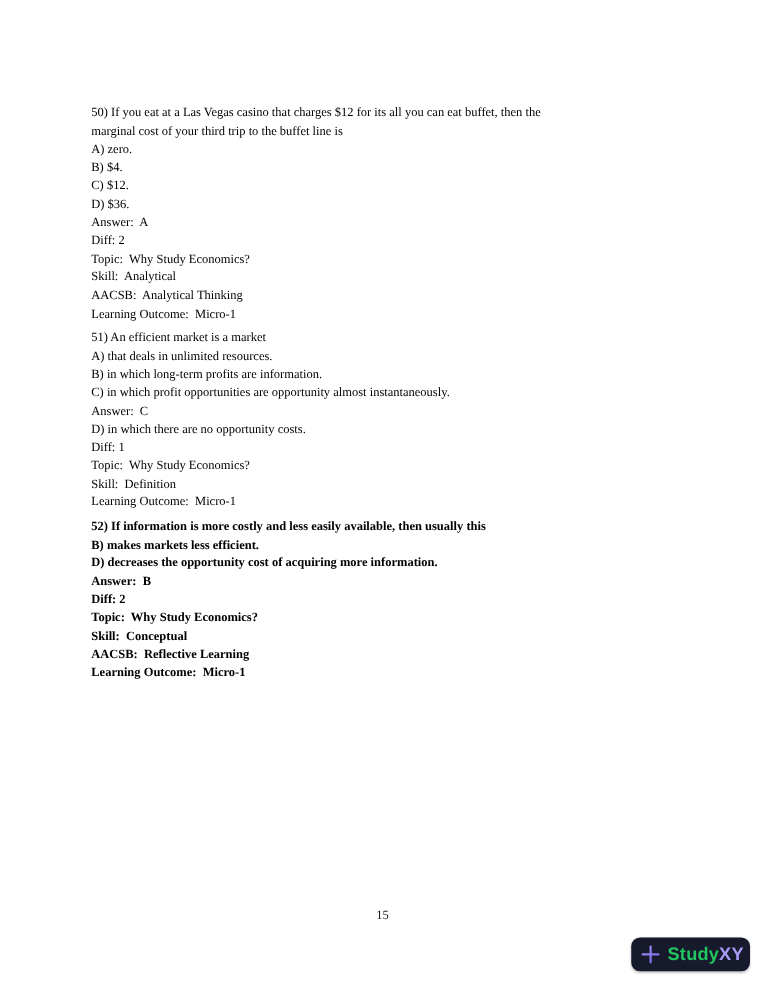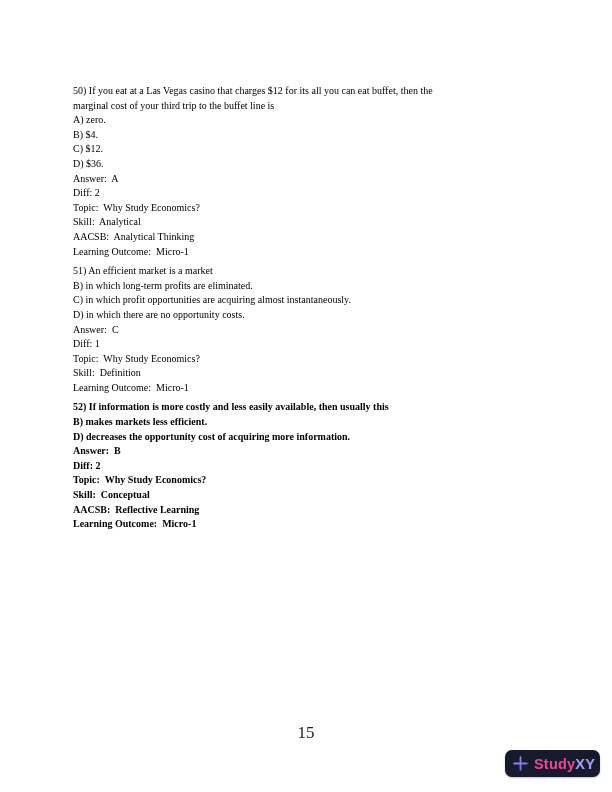"A) that deals in unlimited" div.line { html: none -> <div>A) that deals in unlimited resources.</div> }
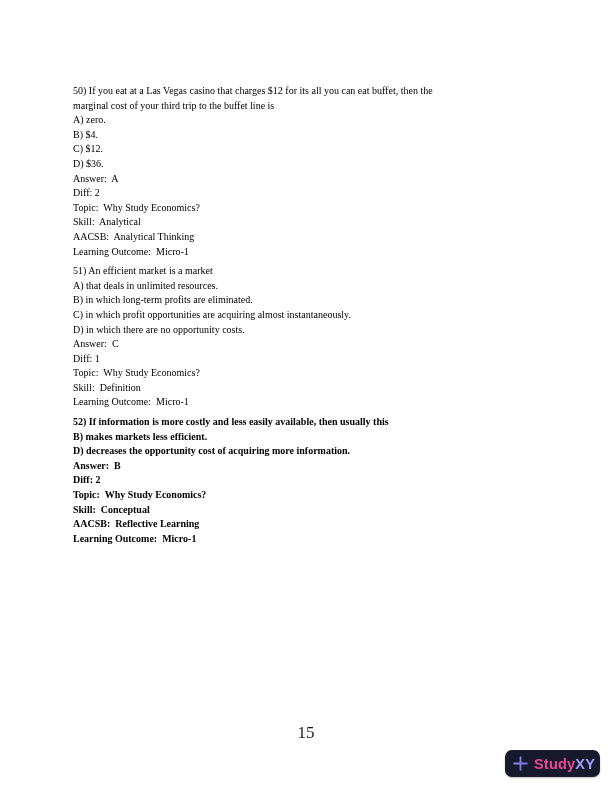"B) in which long-term profits" div.line { text: eliminated -> information }
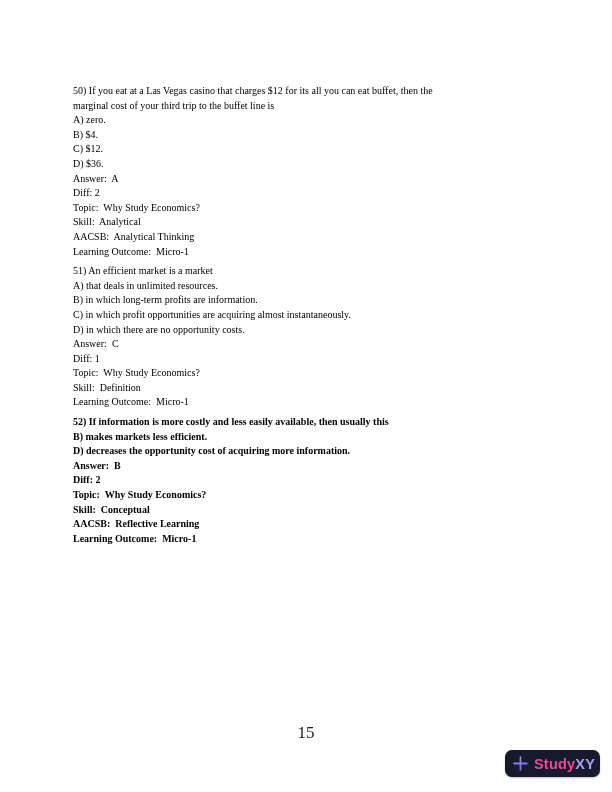"C) in which profit opportunities" div.line { text: acquiring -> opportunity }
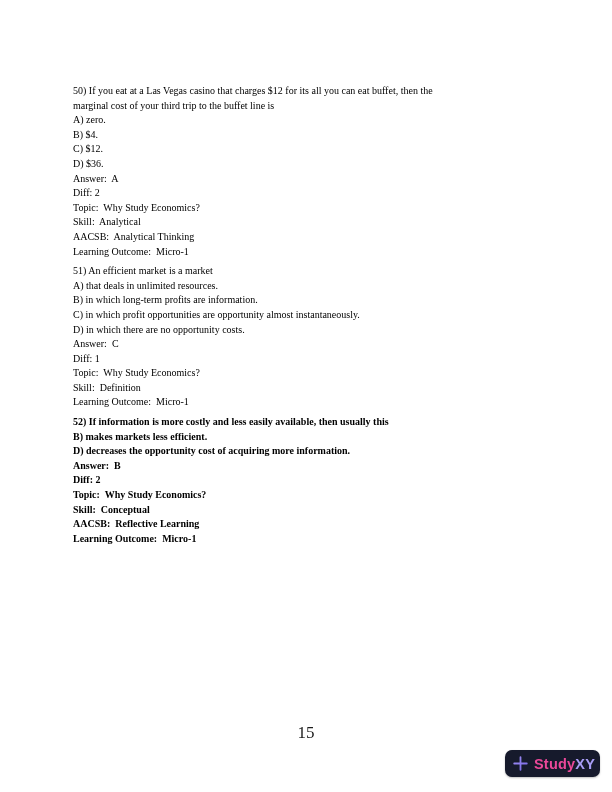"D) in which there are" div.line { order: before "Answer: C" -> after "Answer: C" }
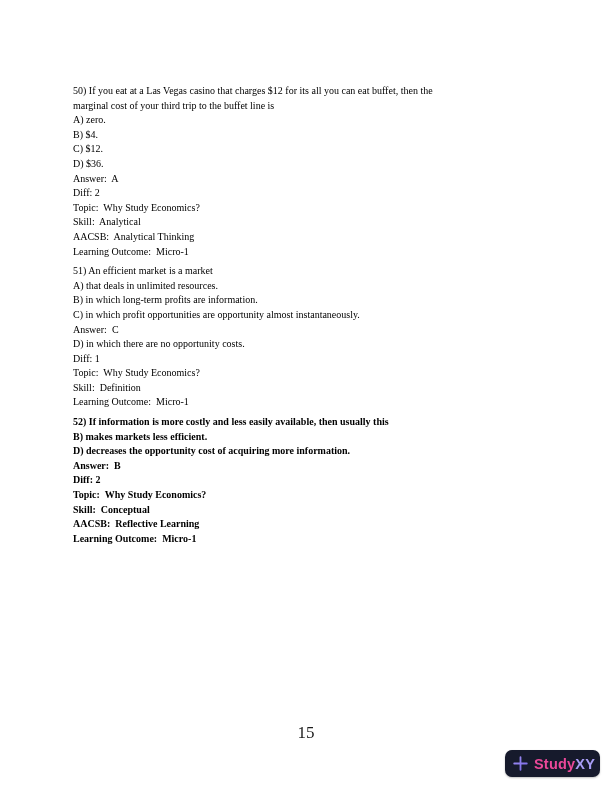"15" .page-number { font-size: 17px -> 10px }
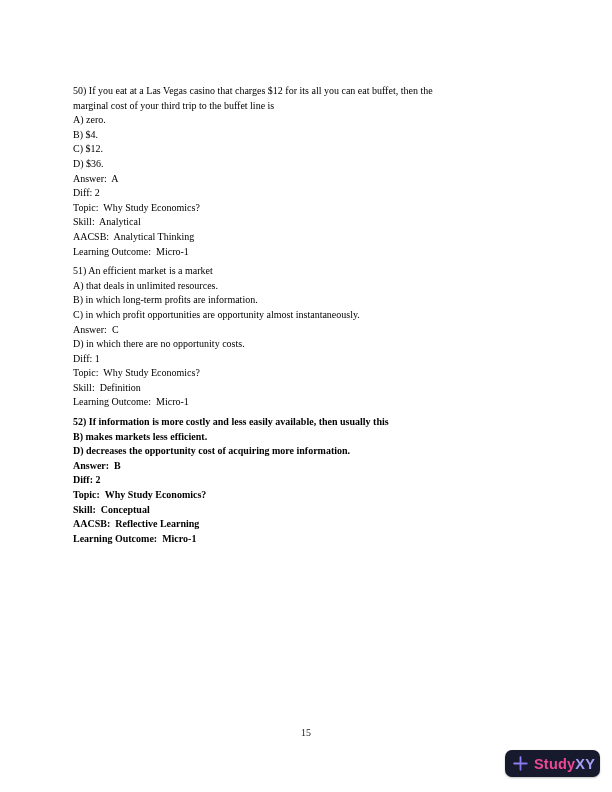"Study" .logo-study { color: #ec4899 -> #22c55e }
